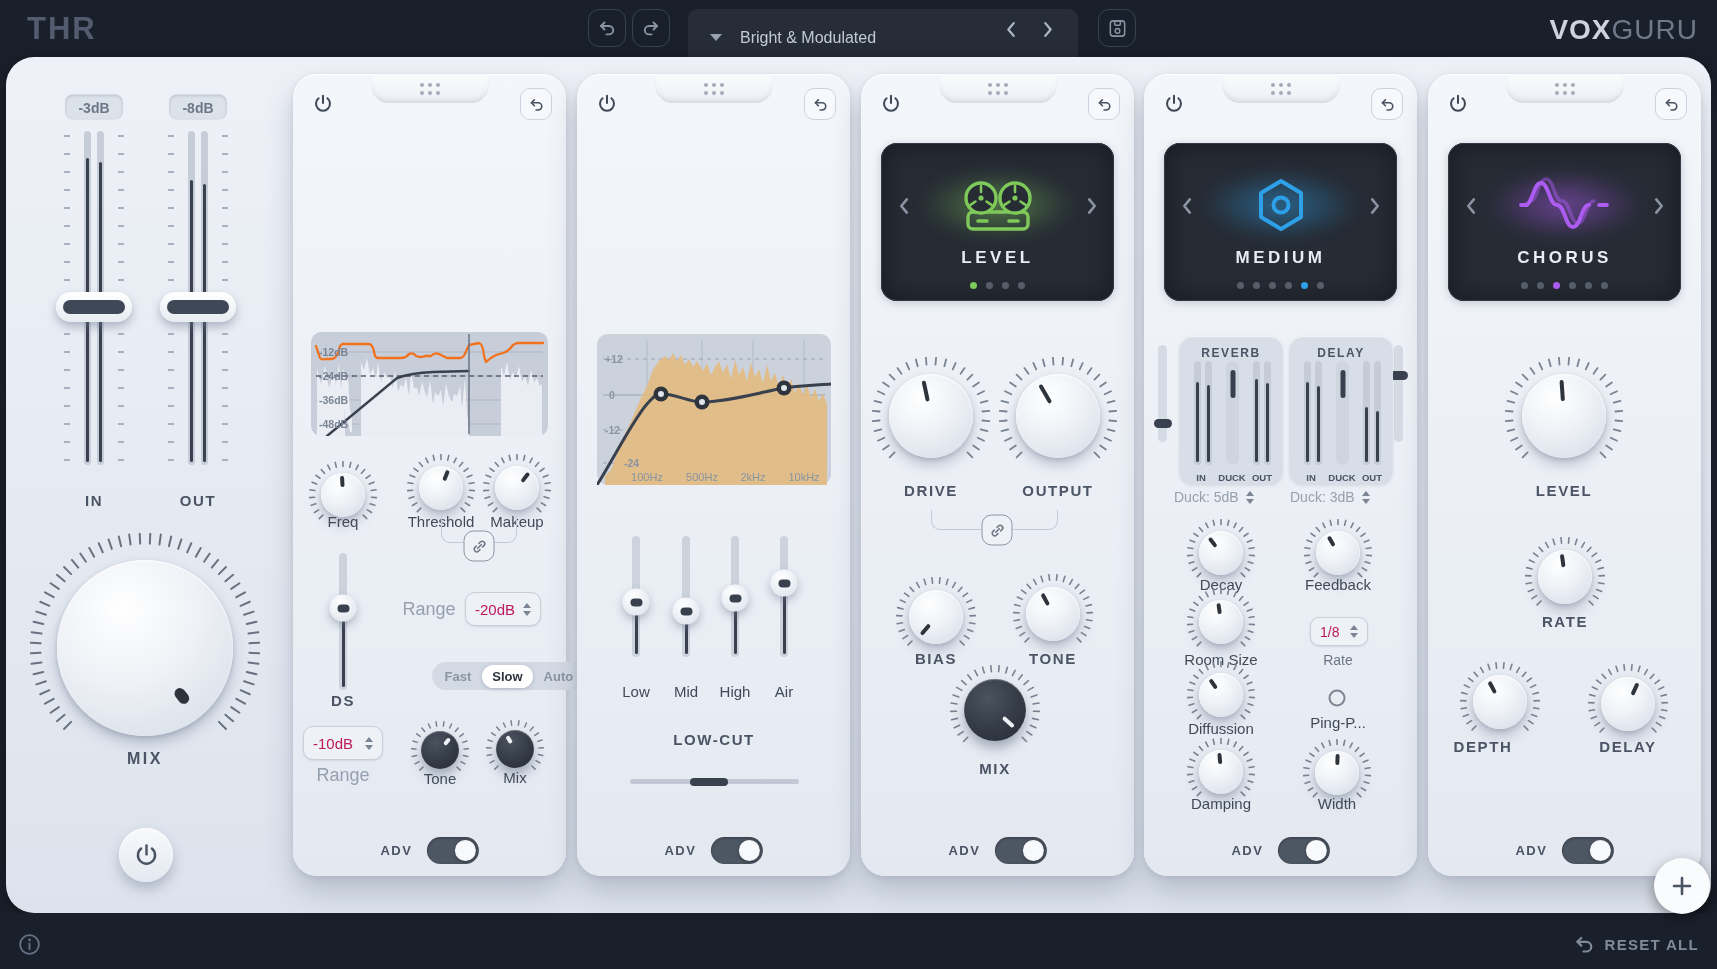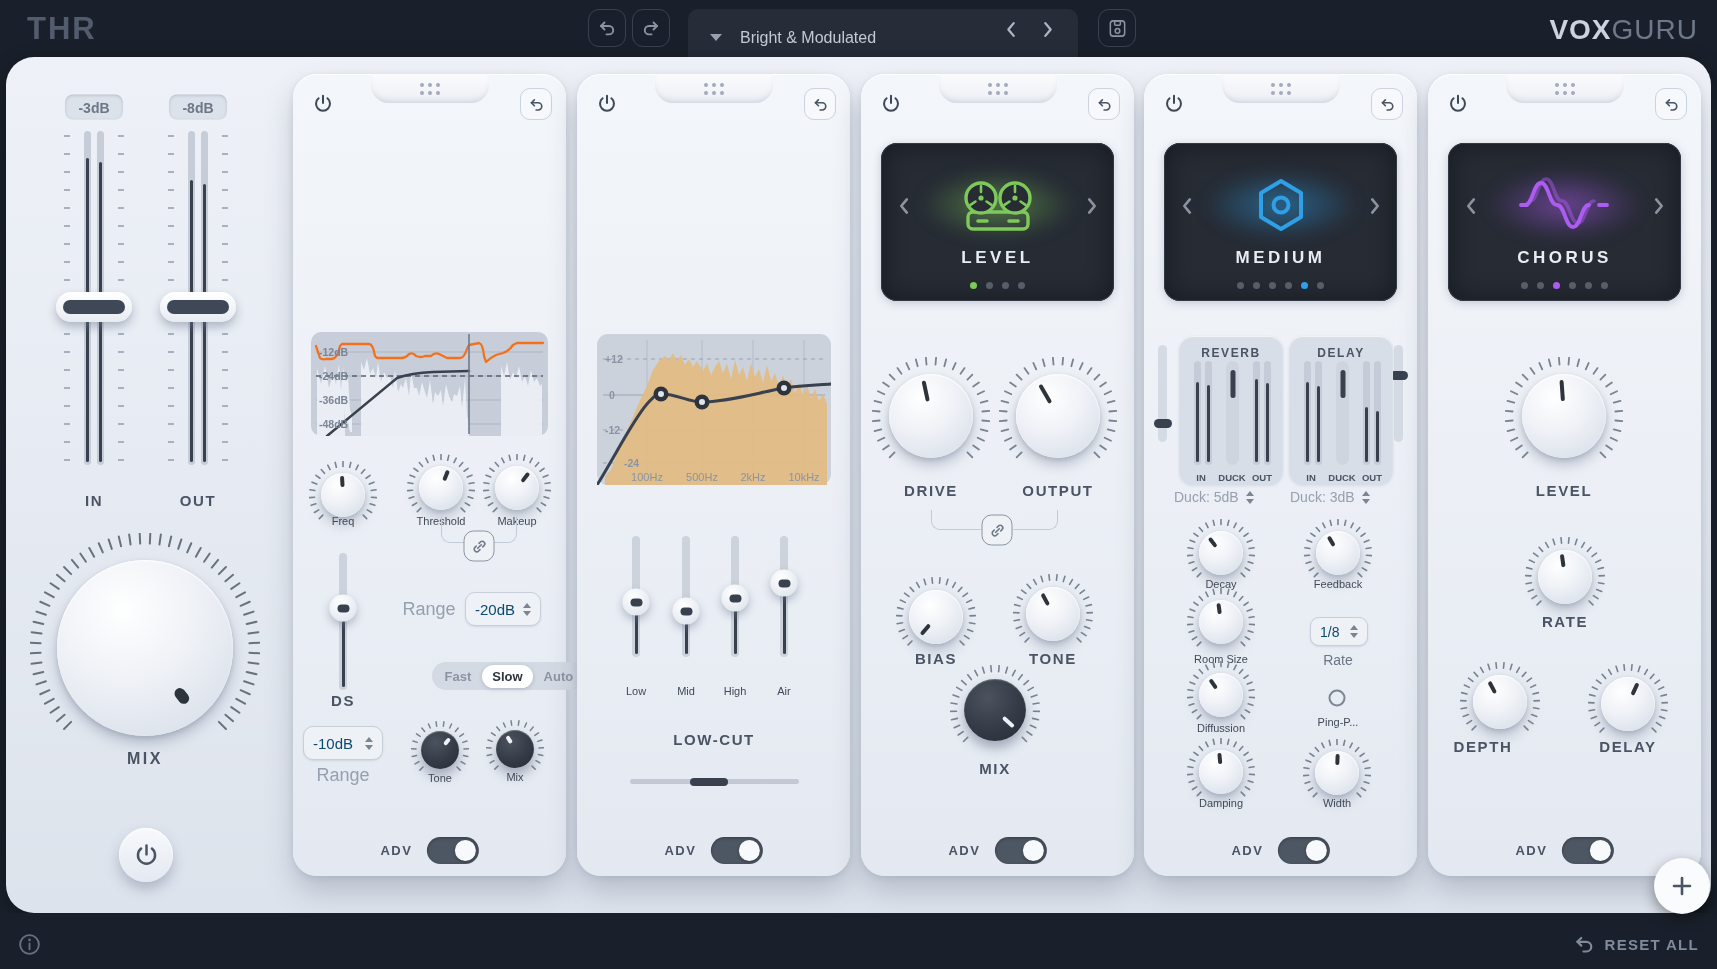"Freq" .lbl { font-size: 11px -> 15px }
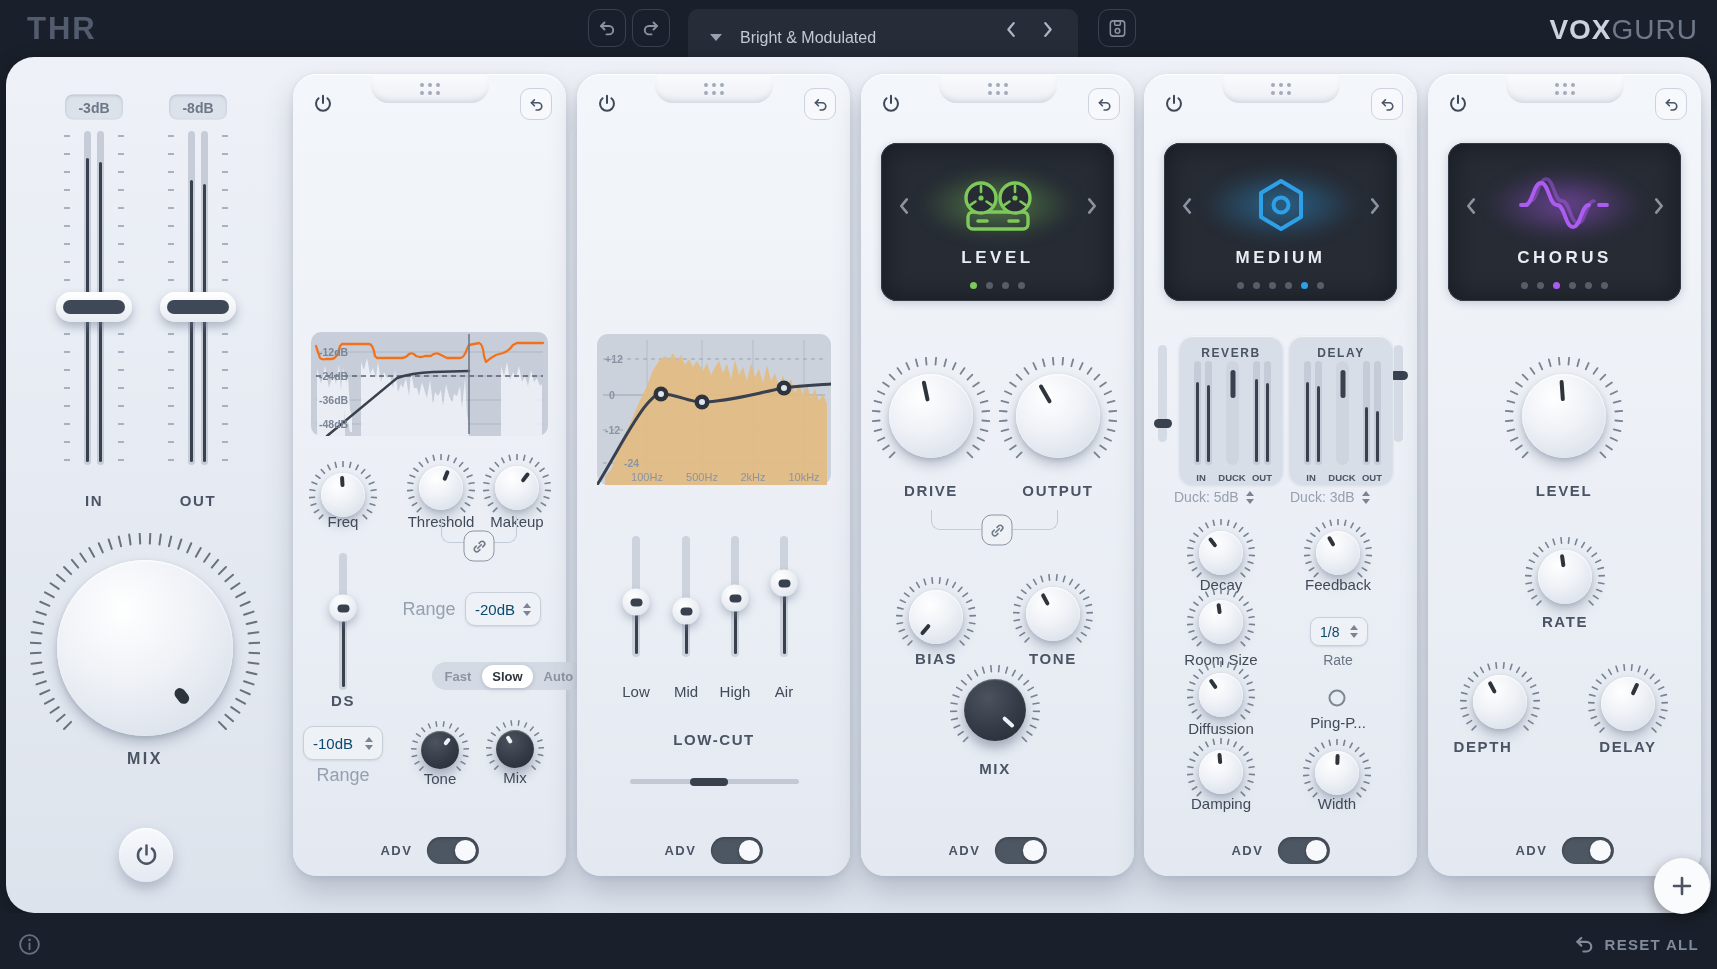"-20dB" .stepper { color: #0c4a6e -> #be185d }
